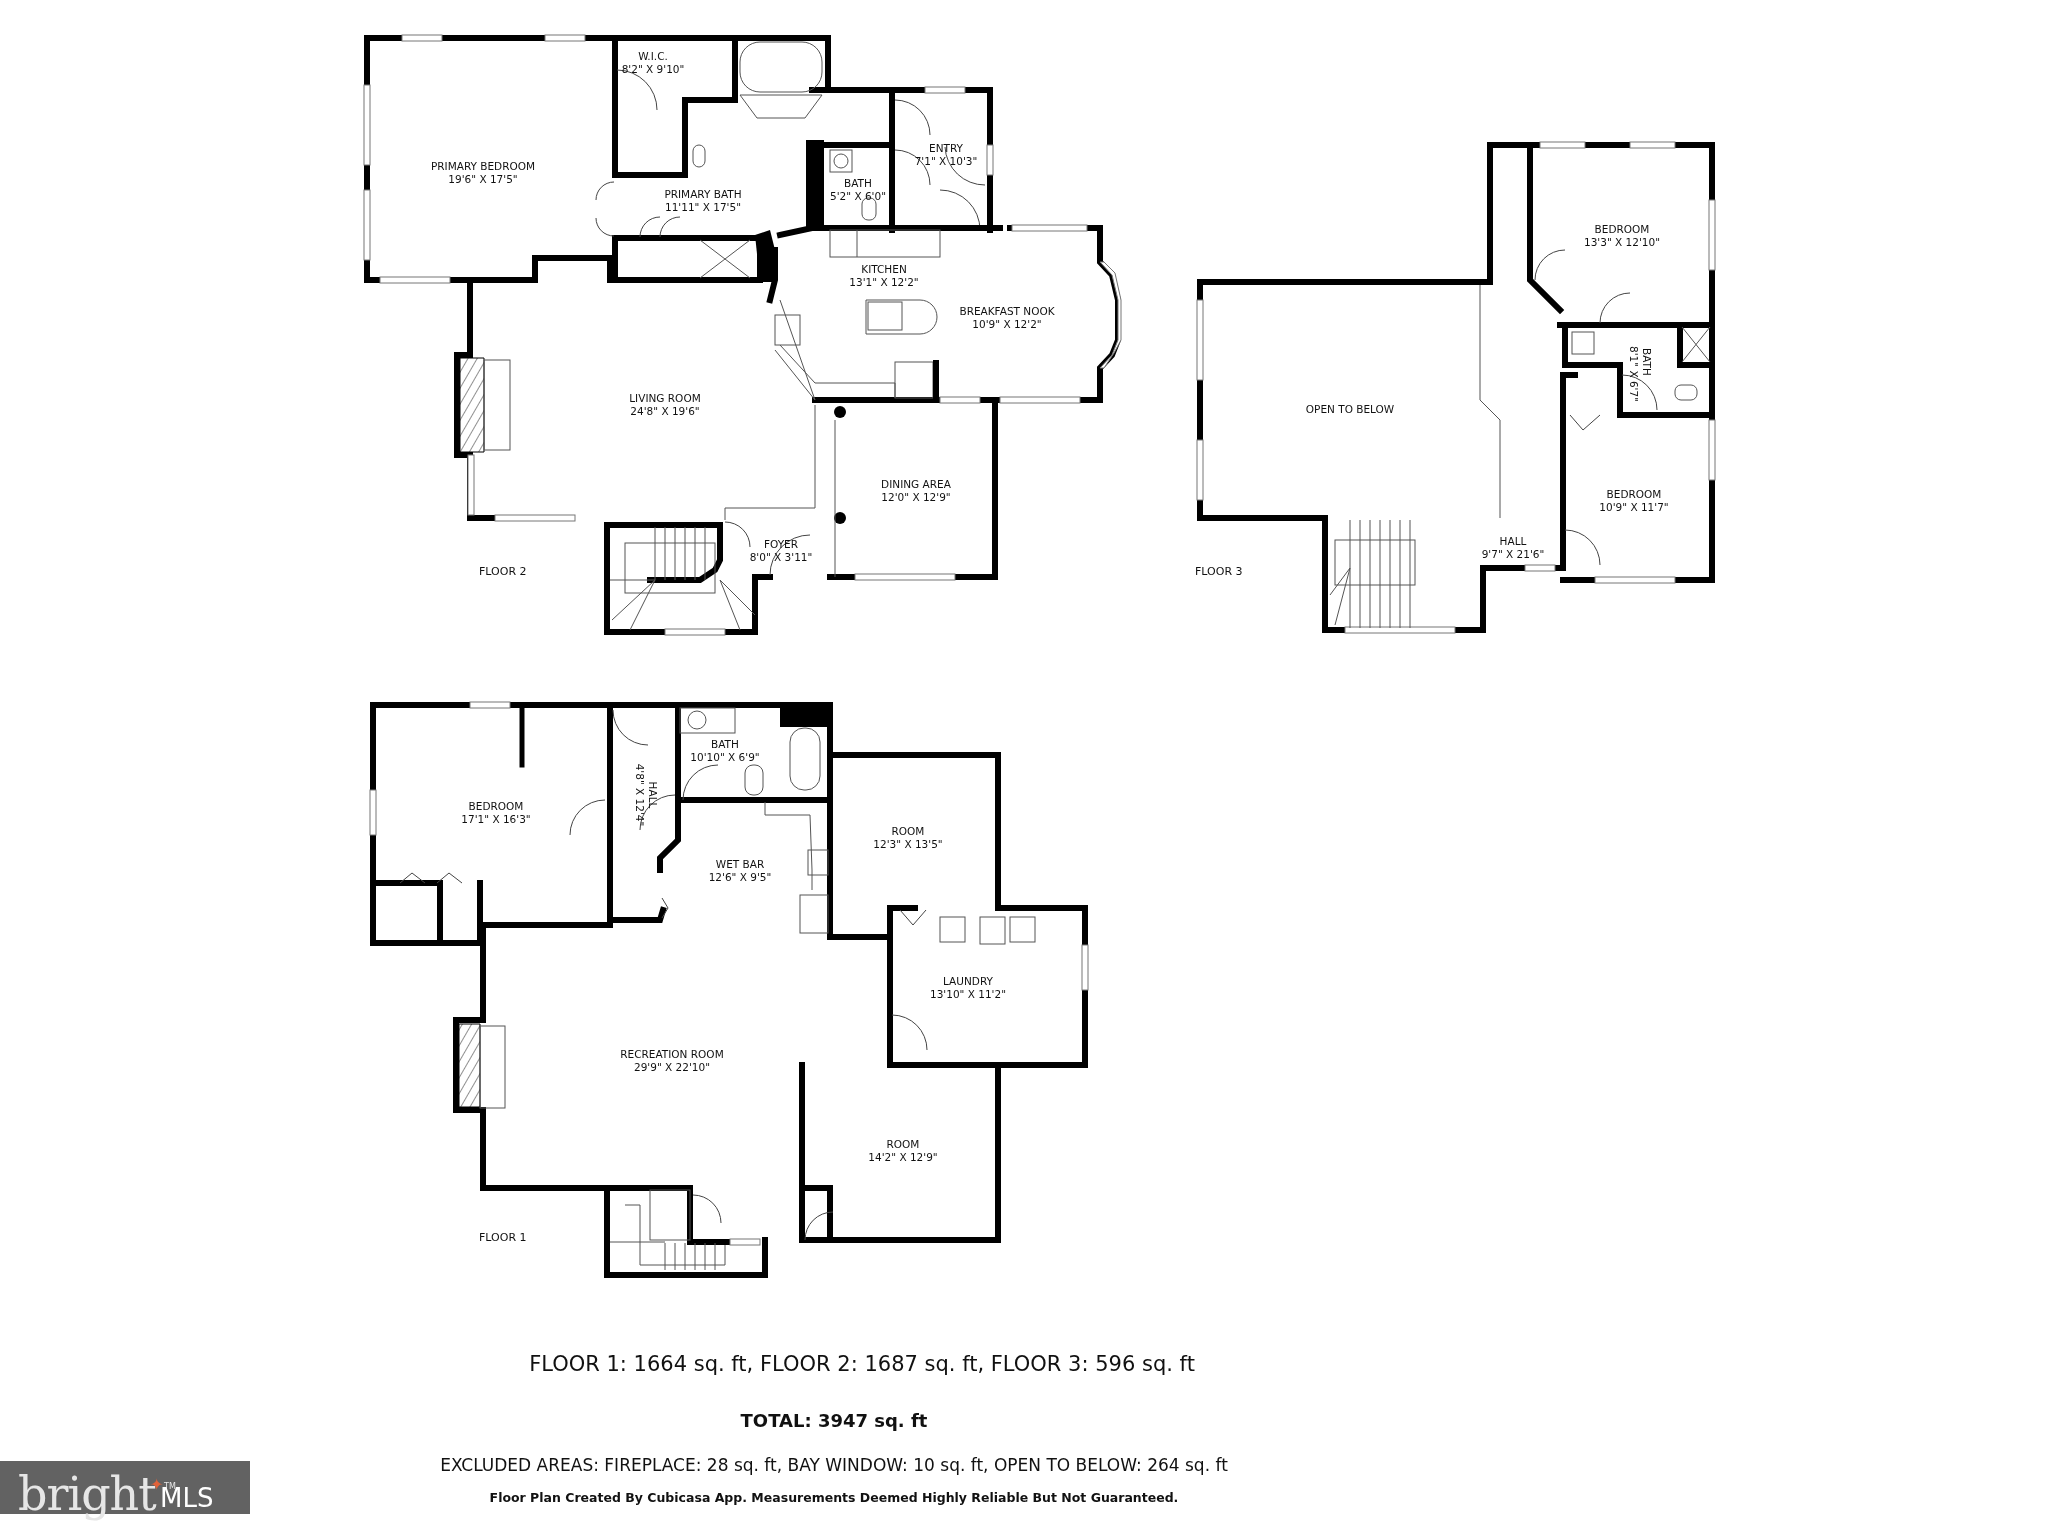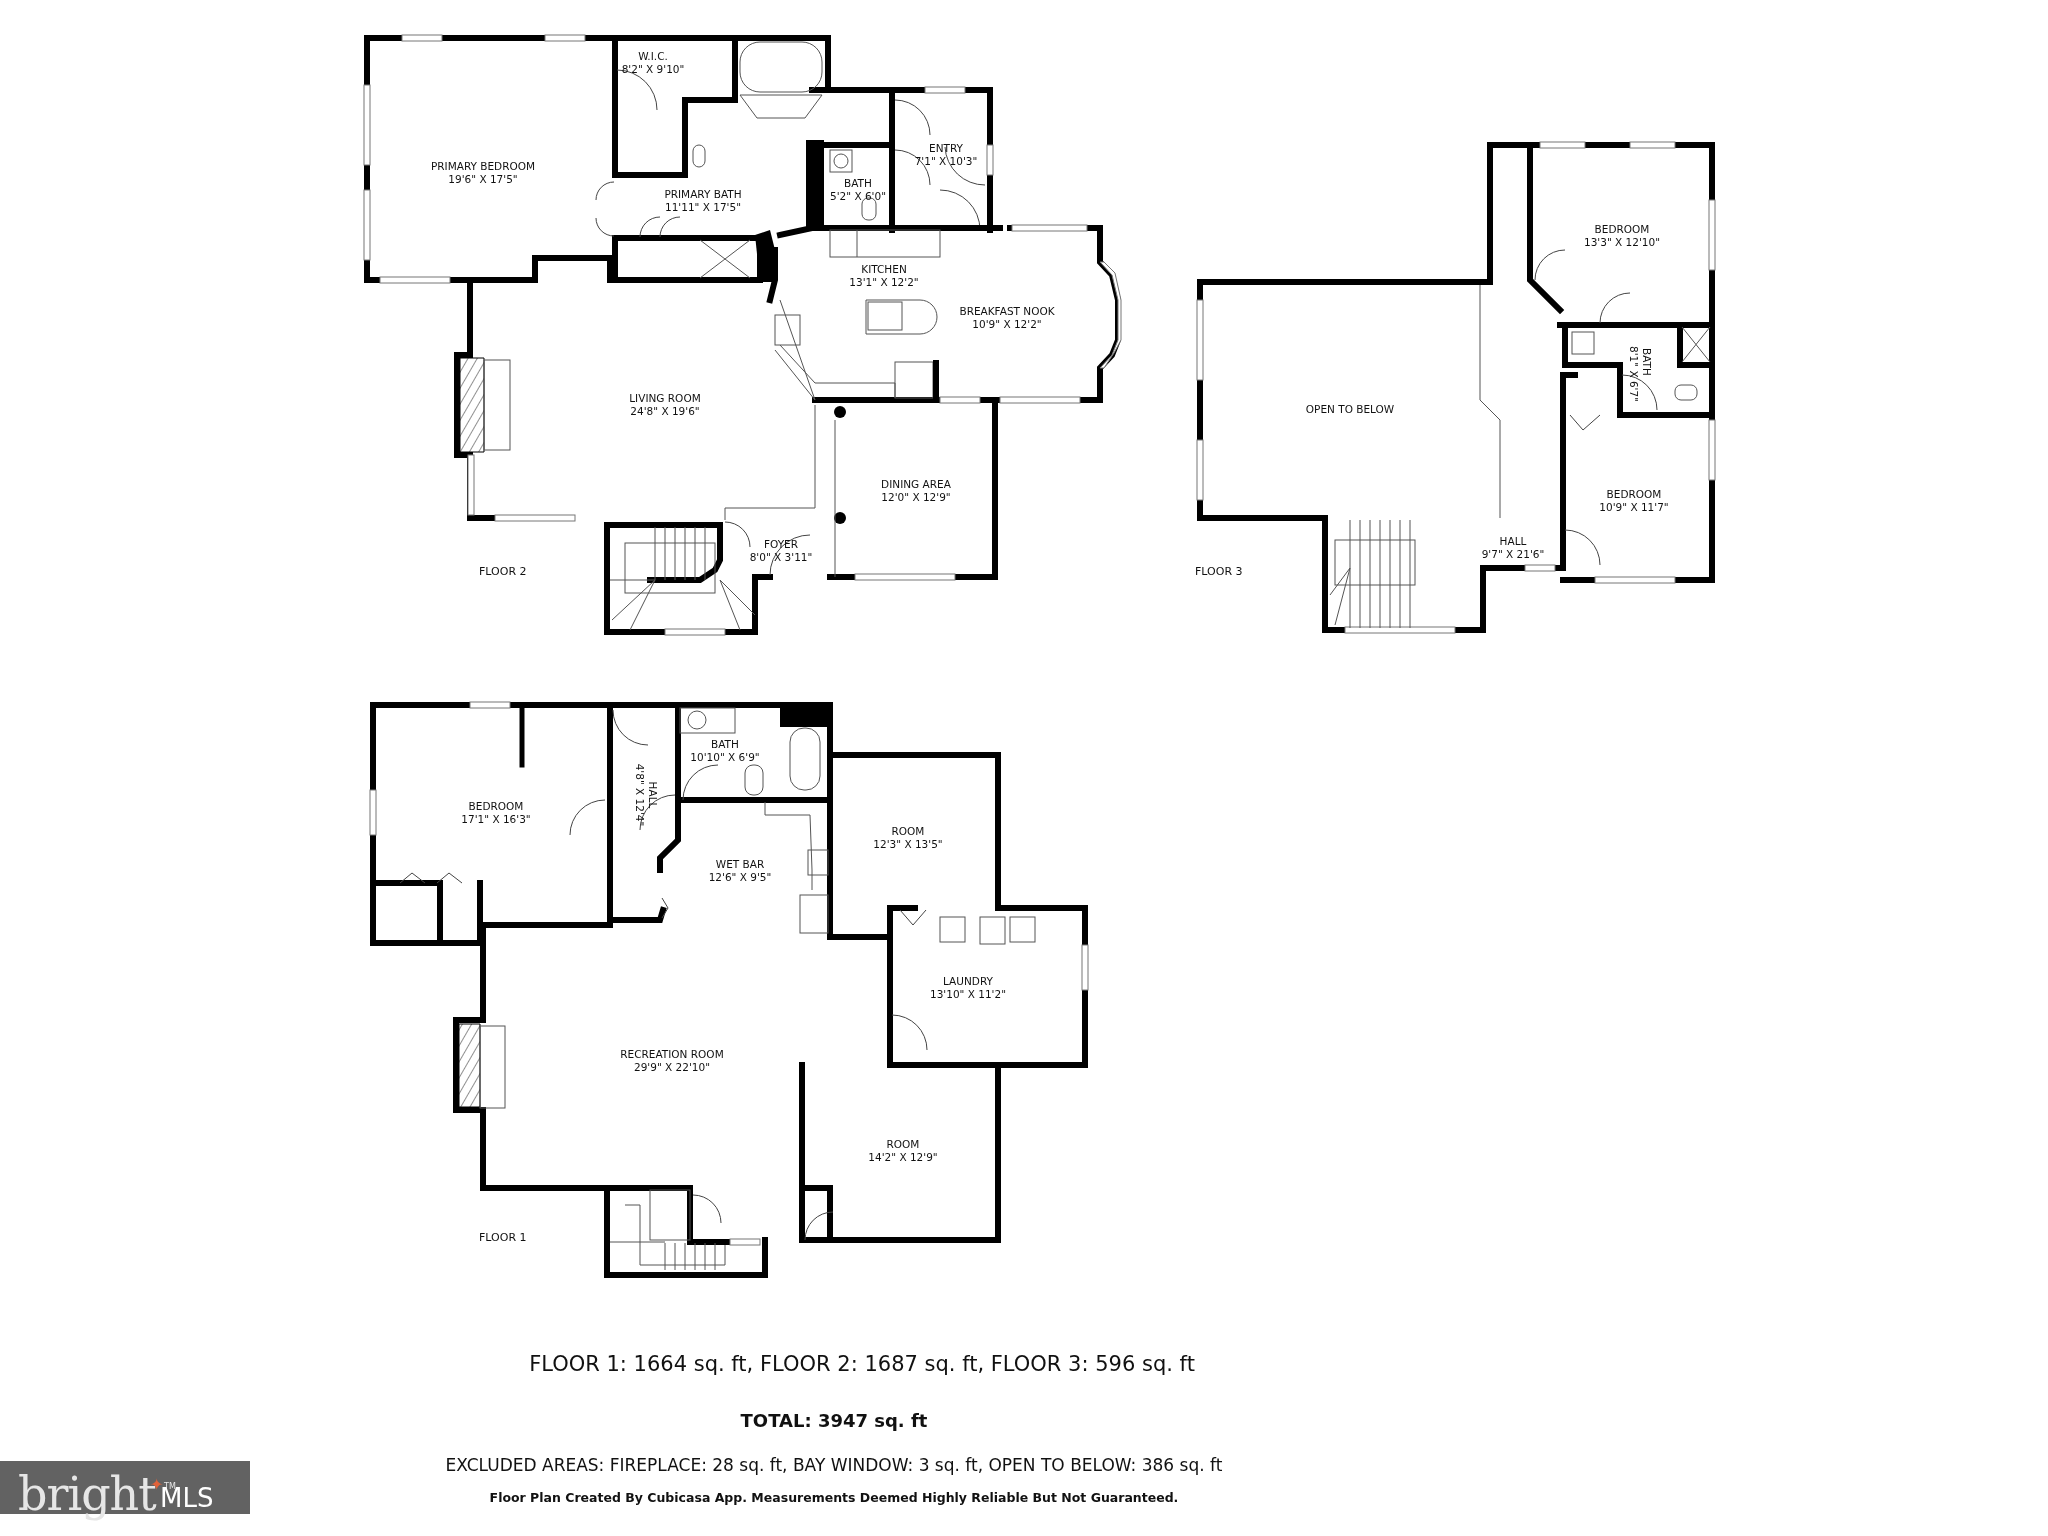"EXCLUDED AREAS: FIREPLACE: 28 sq." div.summary { text: 3 sq. ft, OPEN TO BELOW: 386 -> 10 sq. ft, OPEN TO BELOW: 264 }
